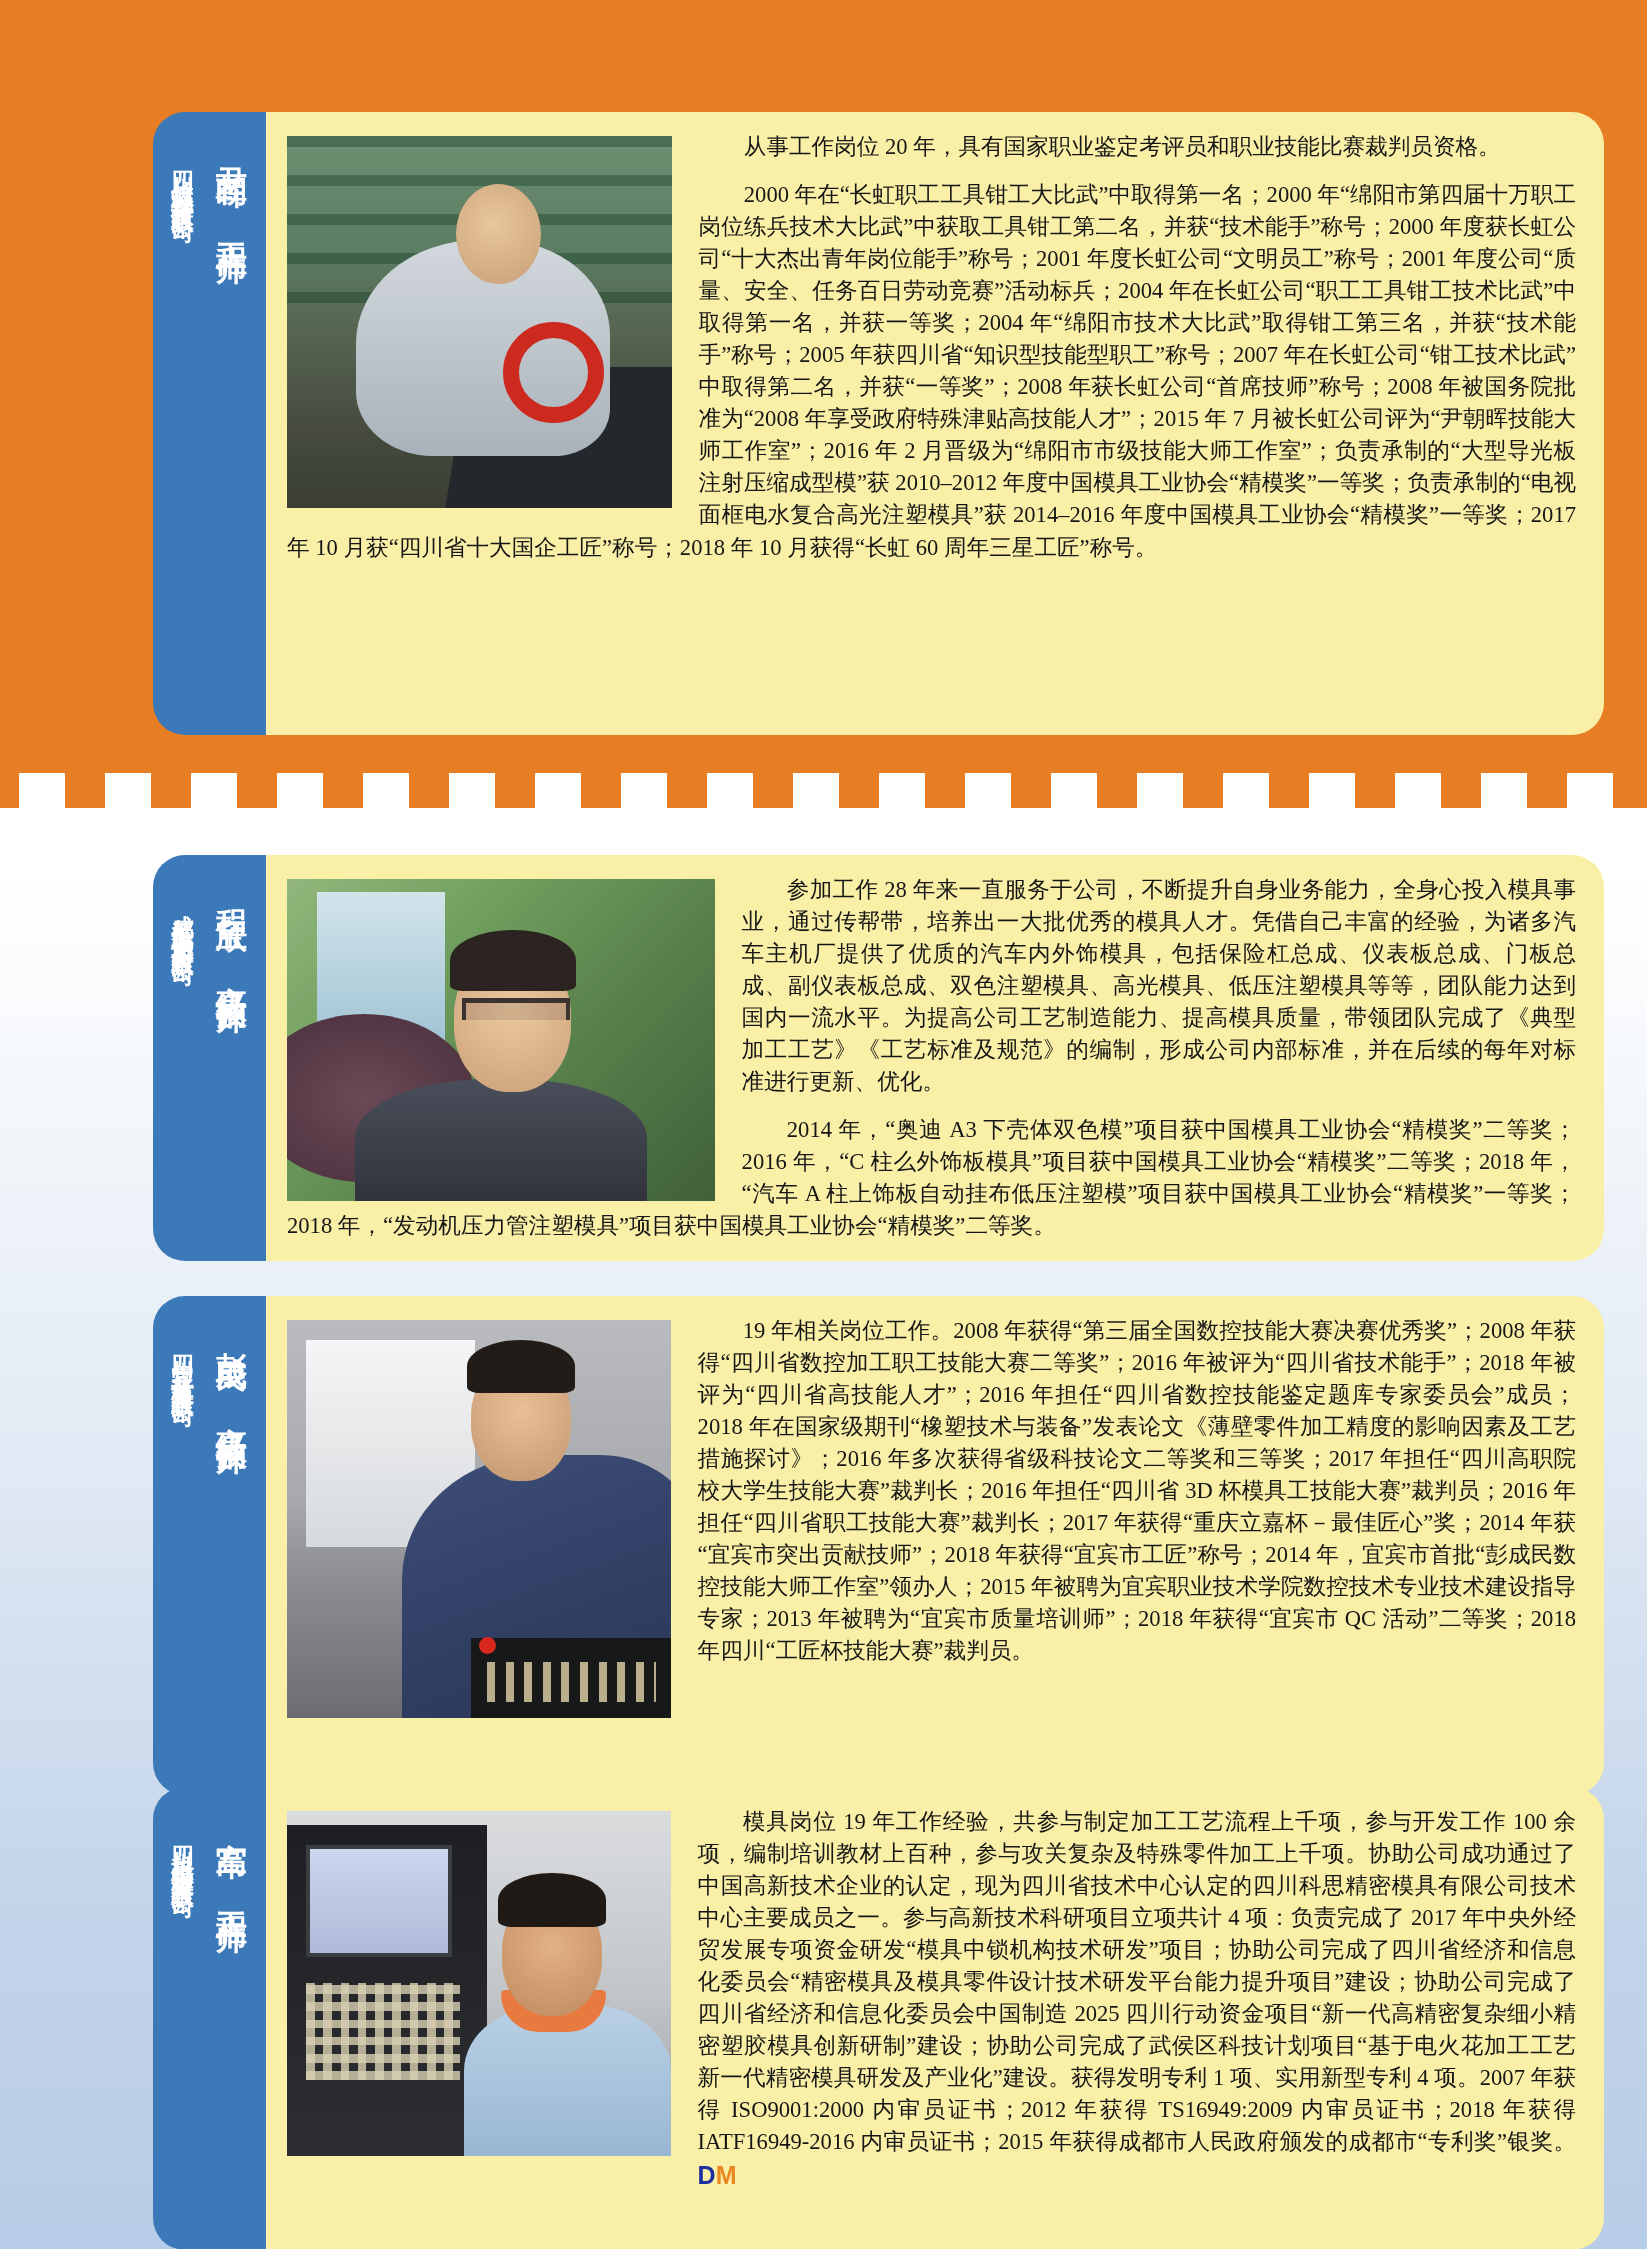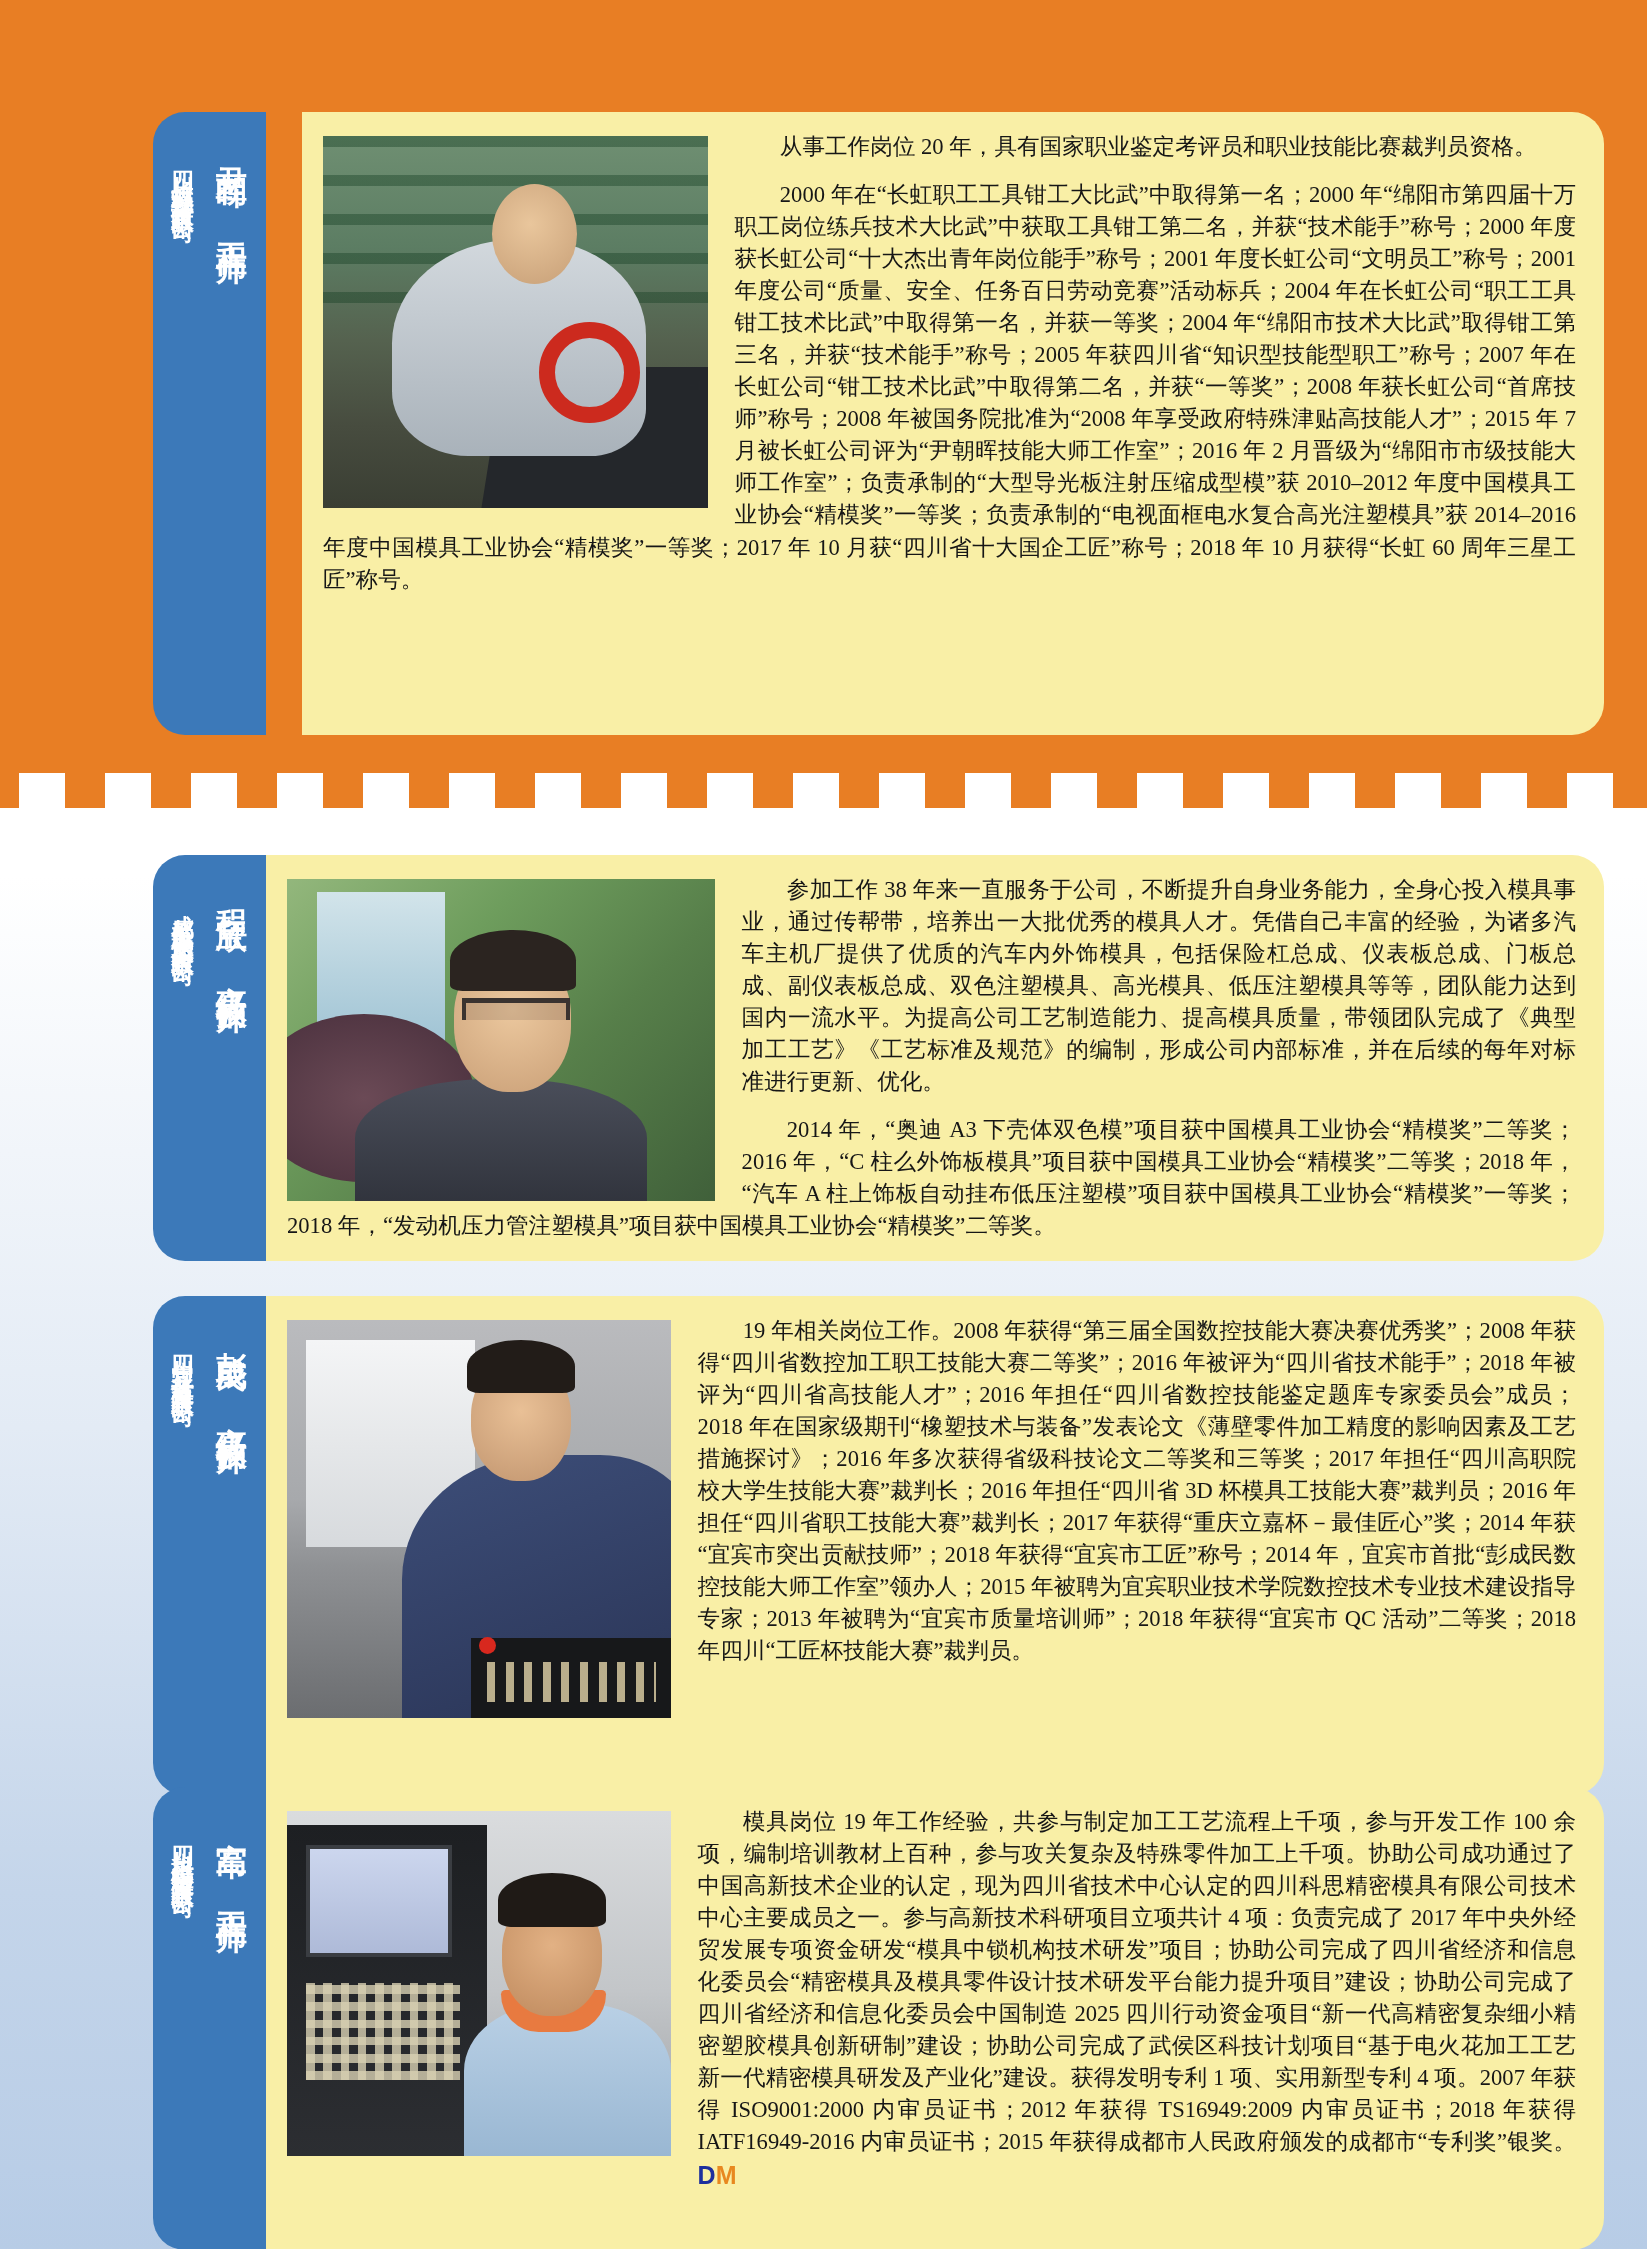"从事工作岗位 20 年，具有国家职业鉴定考评员和职业技能比赛裁判员资格。" .card-1 { gap: 36px -> none }
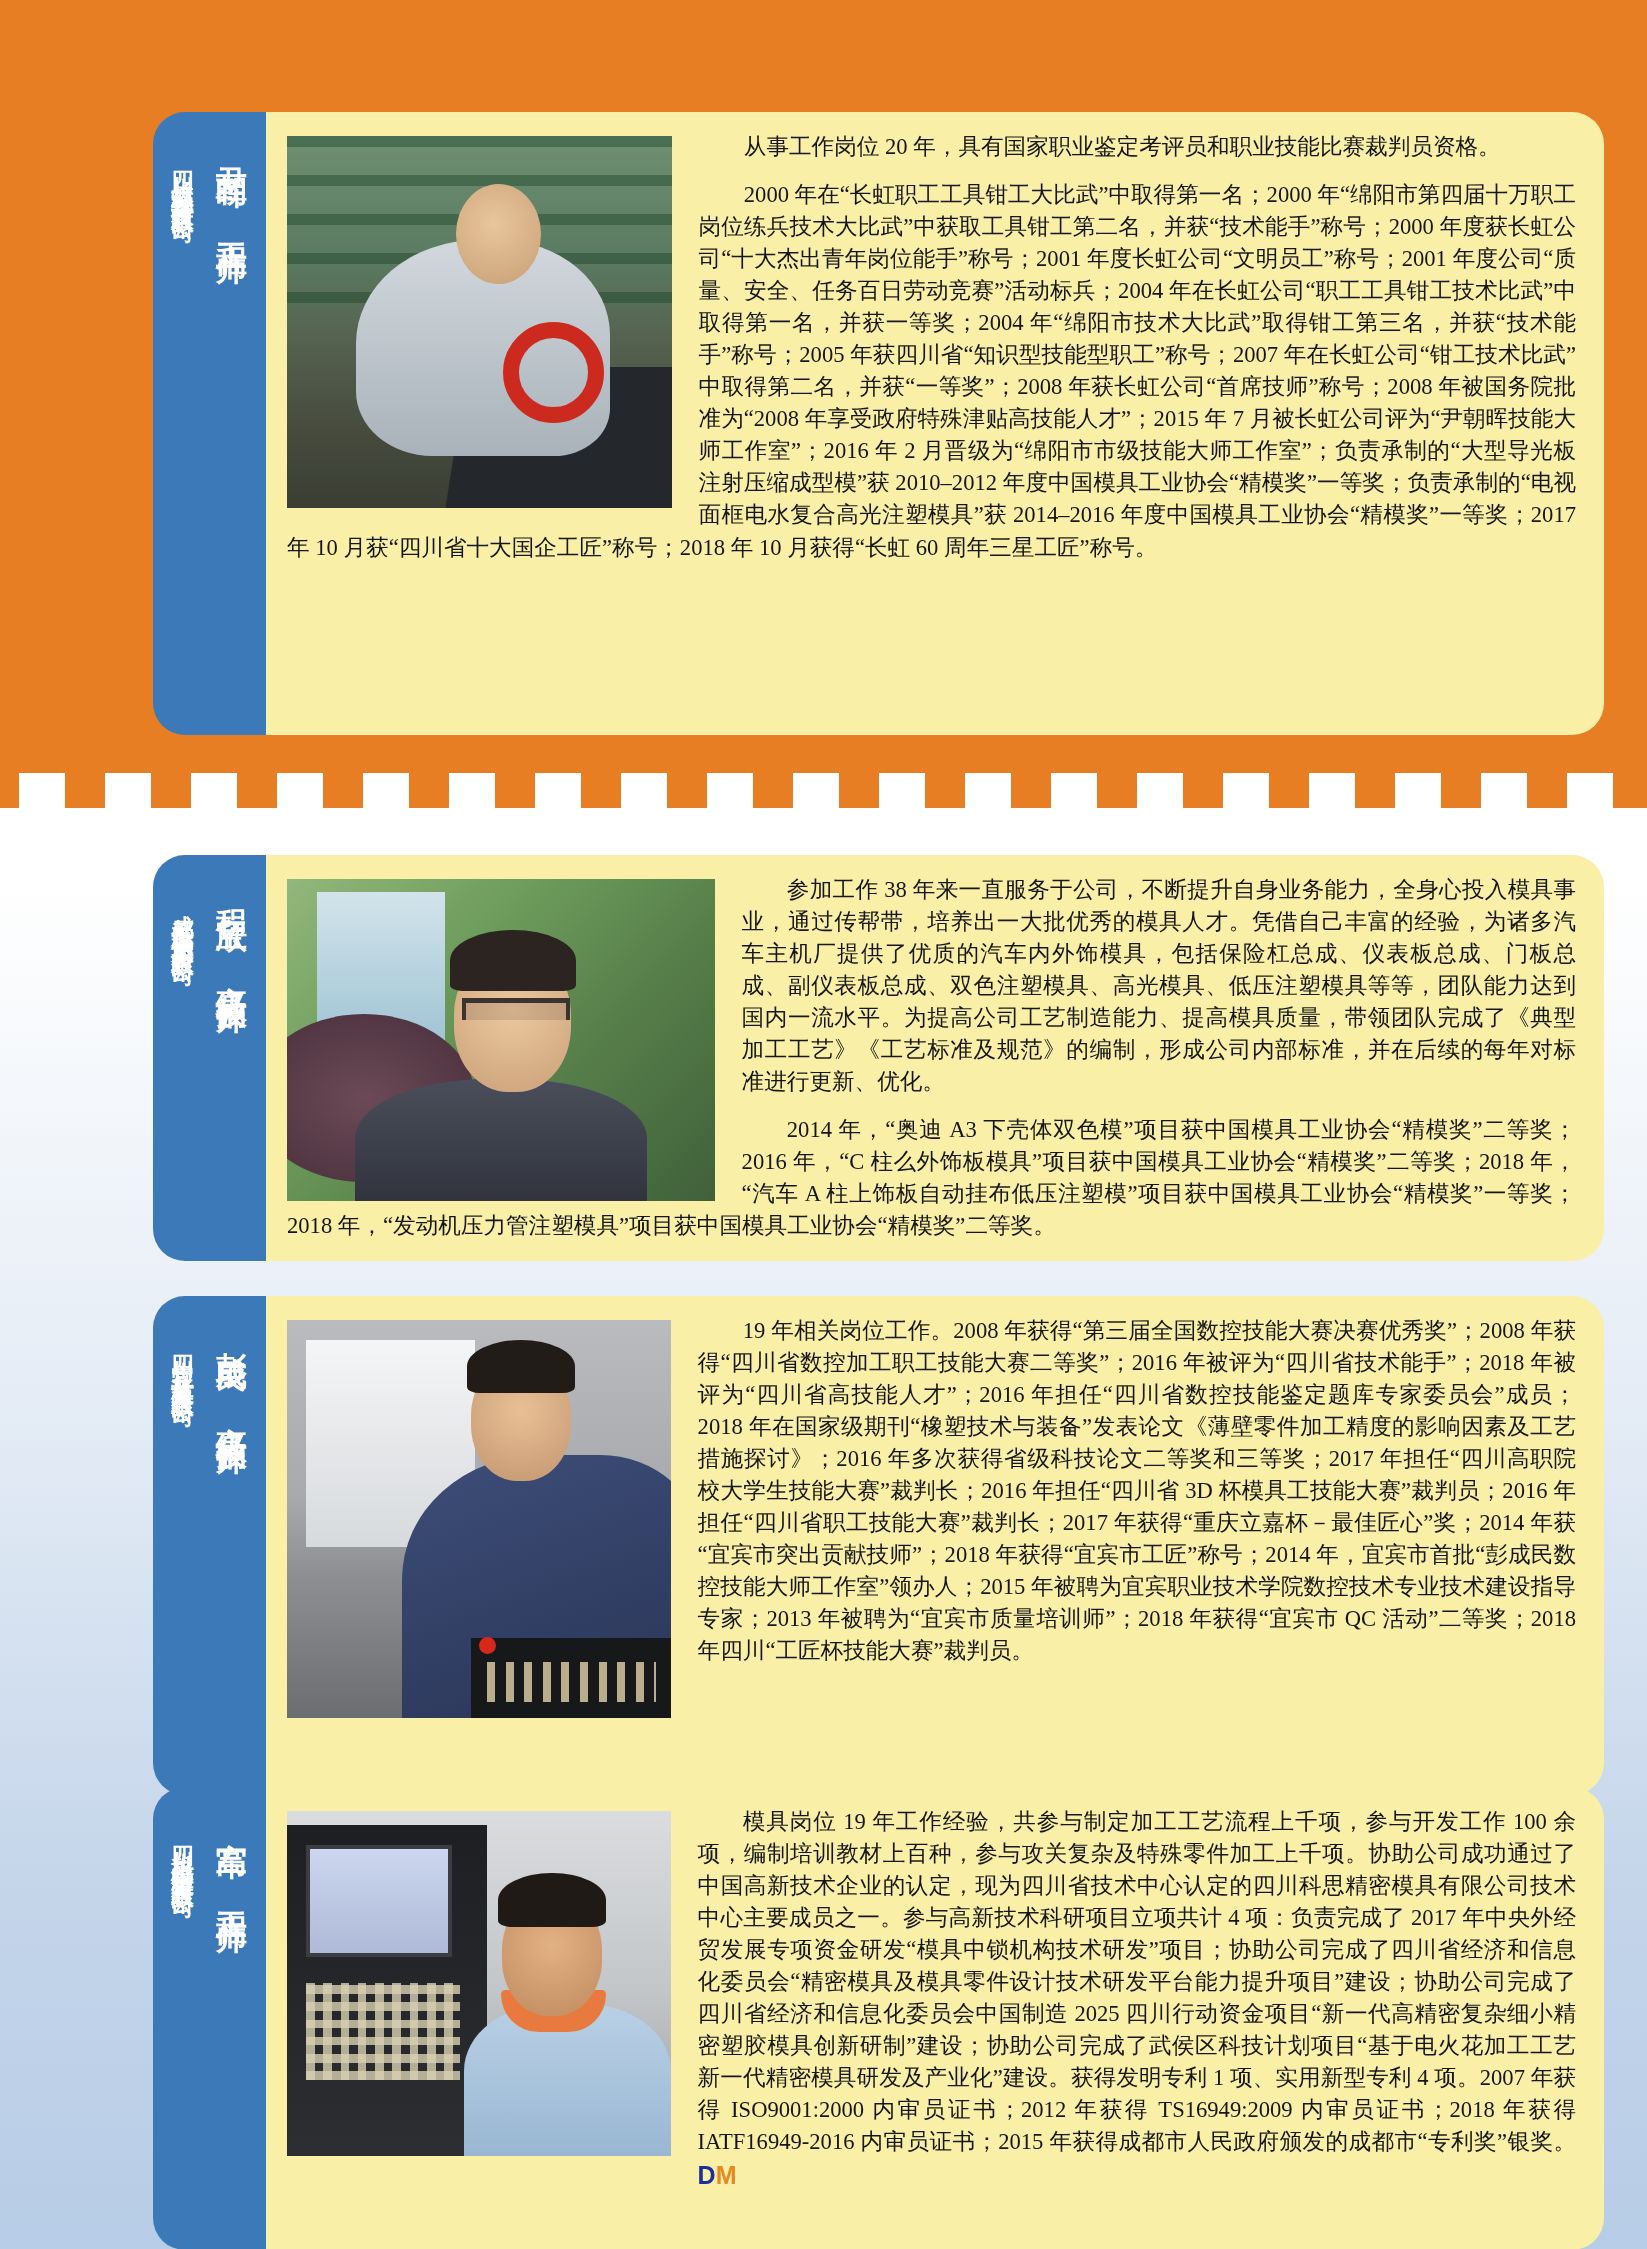"参加工作 38" p.bio { text: 38 -> 28 }
